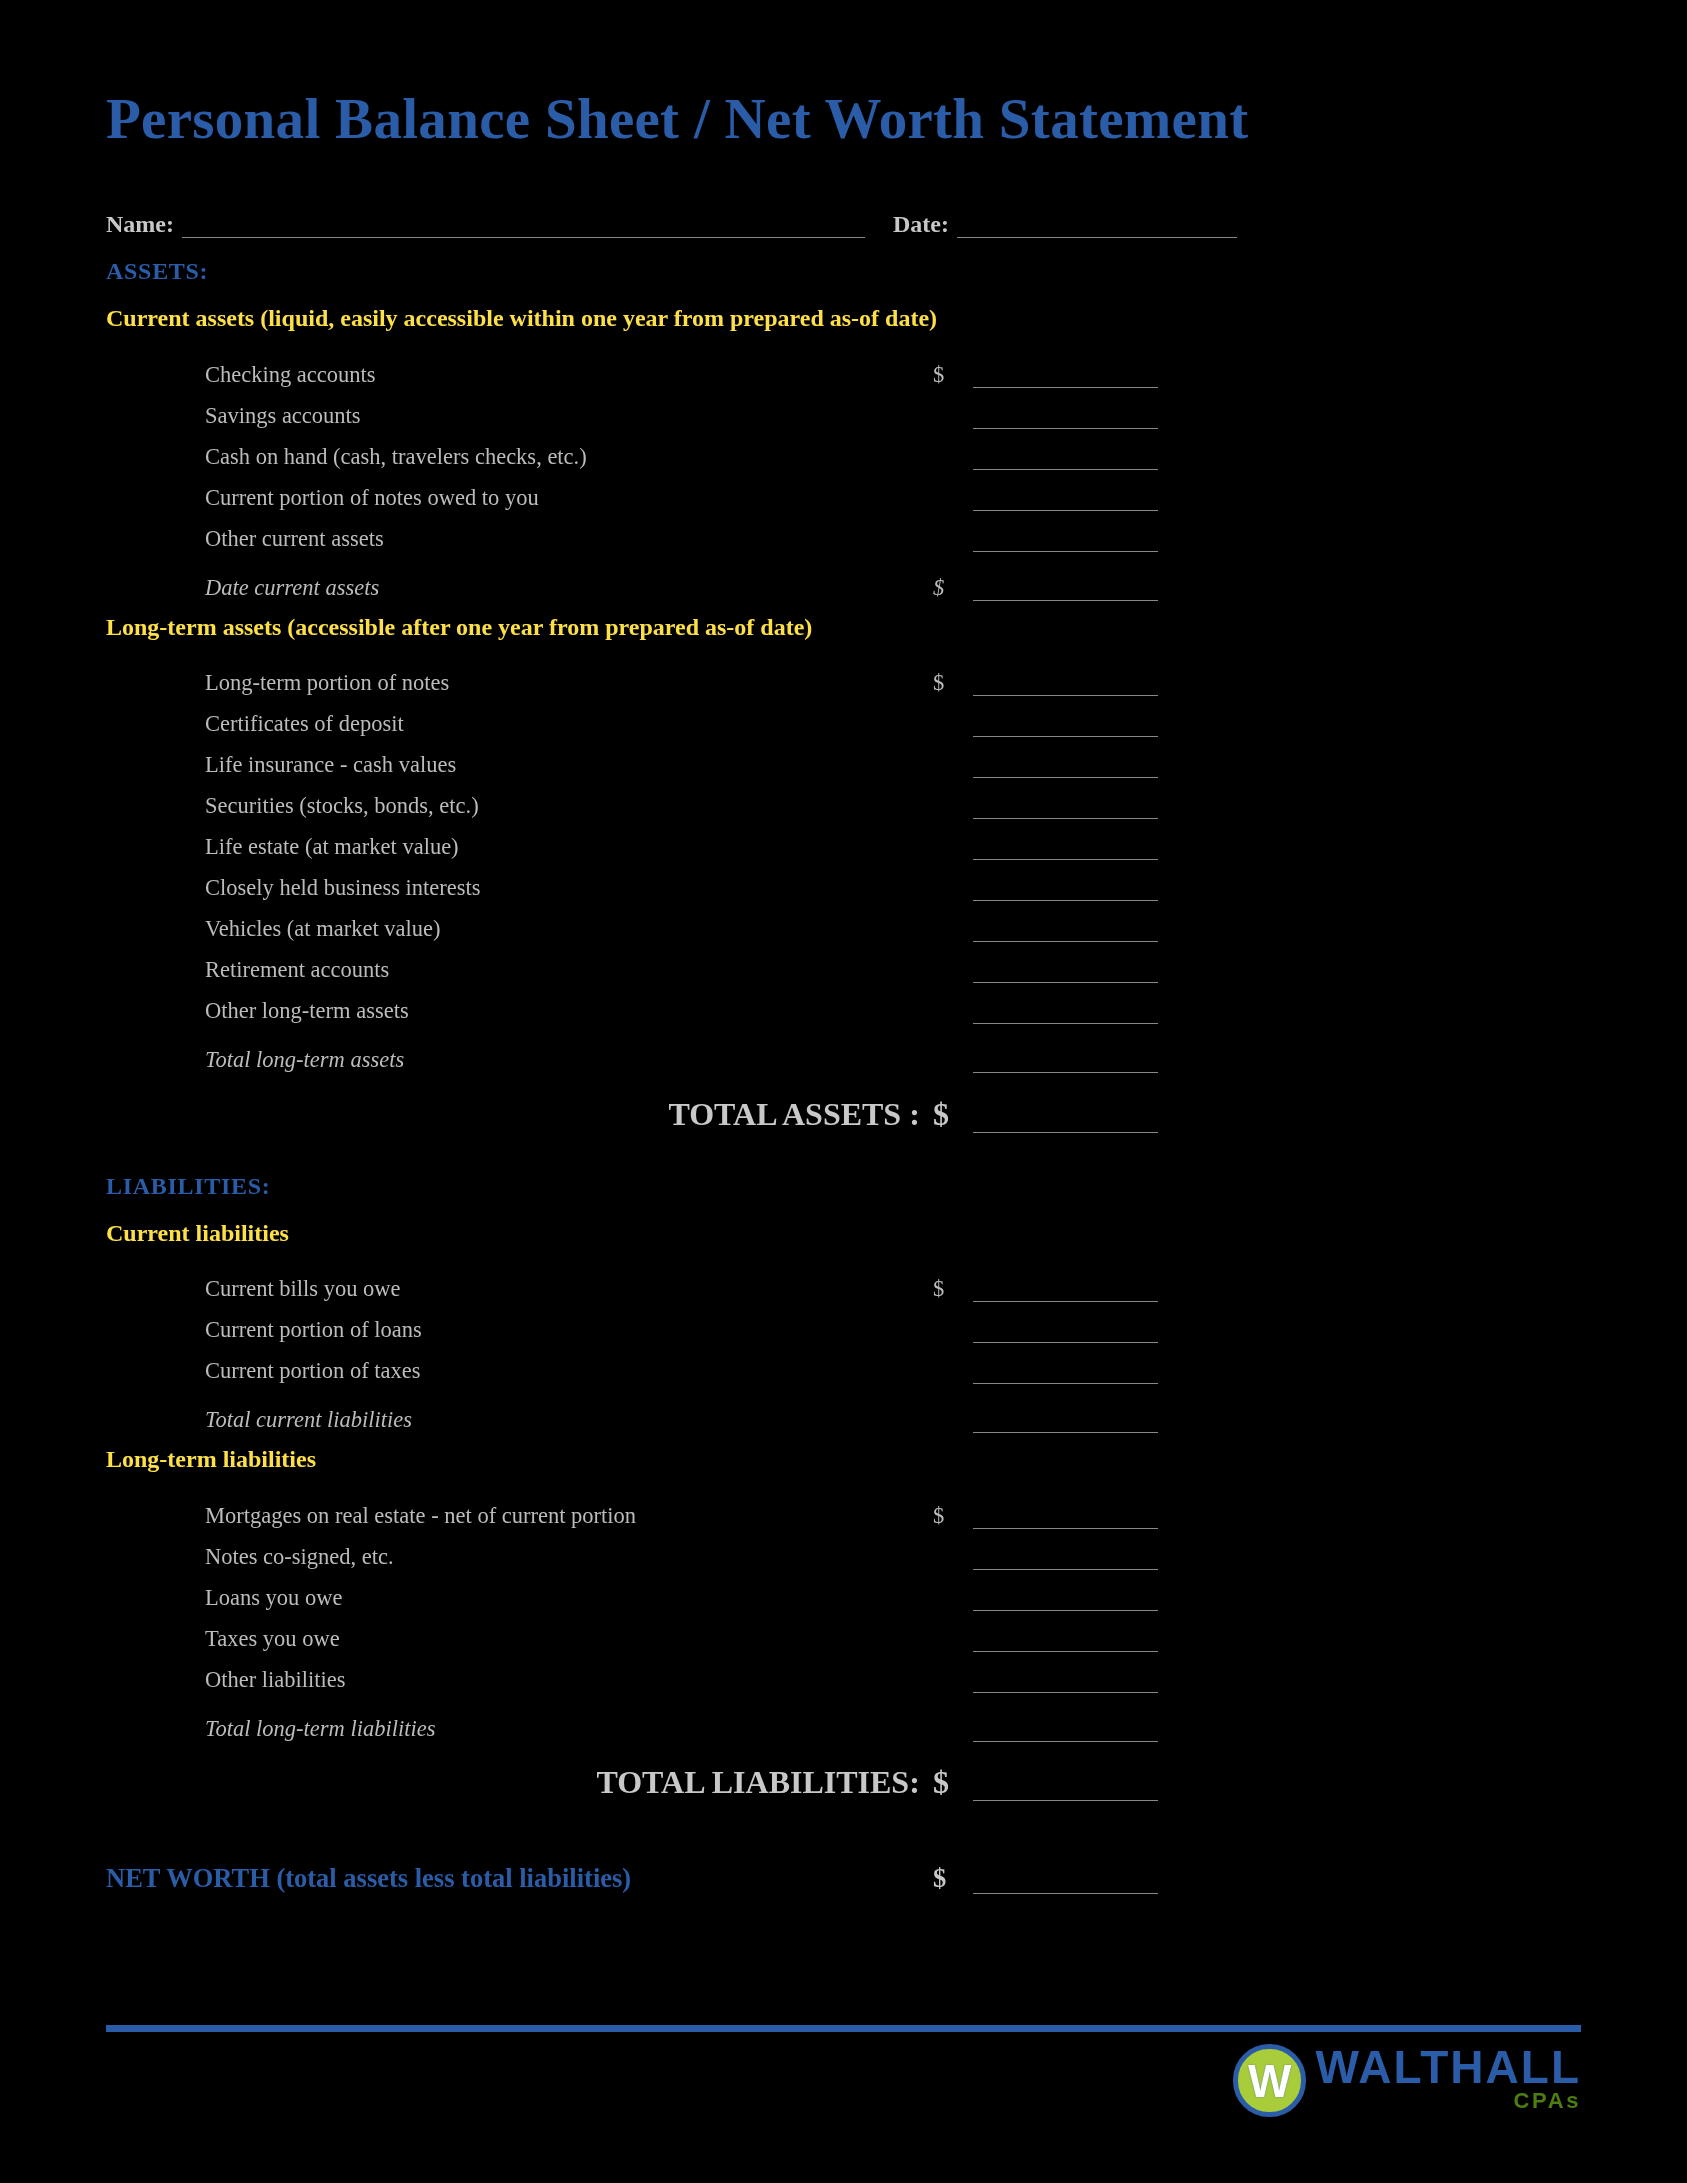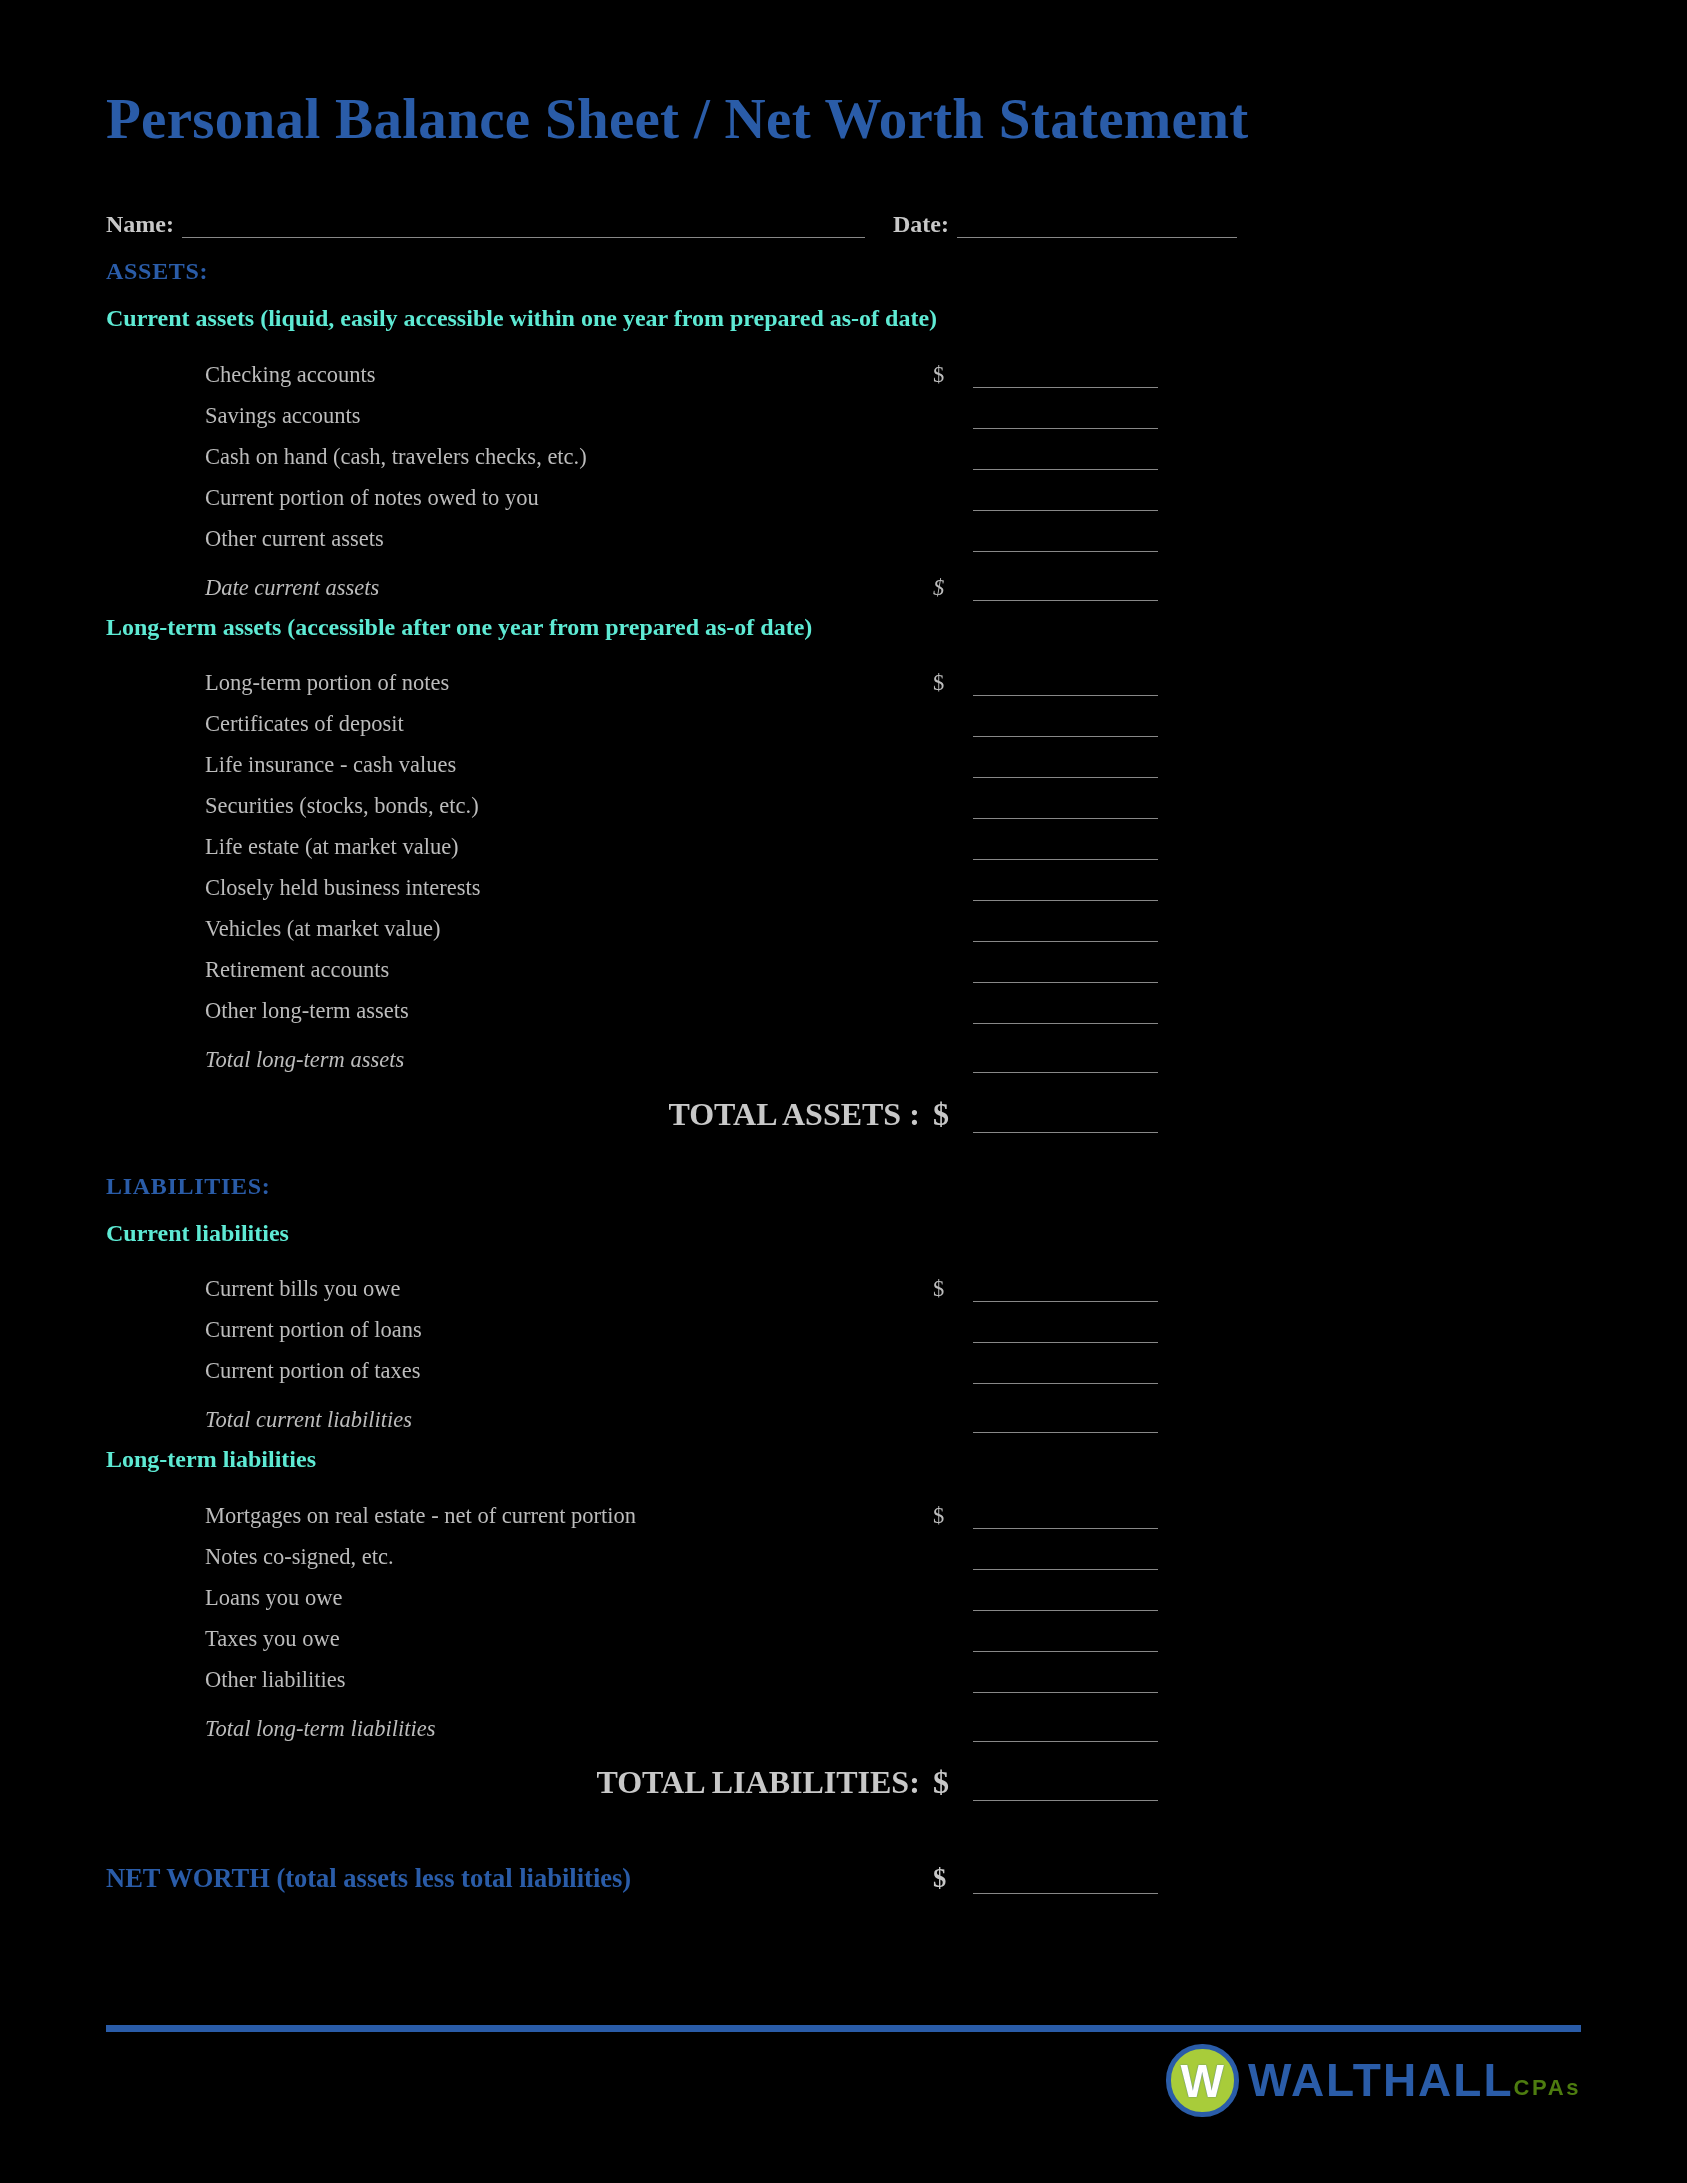"Current assets (liquid, easily" .subhead { color: #5eead4 -> #fde047 }
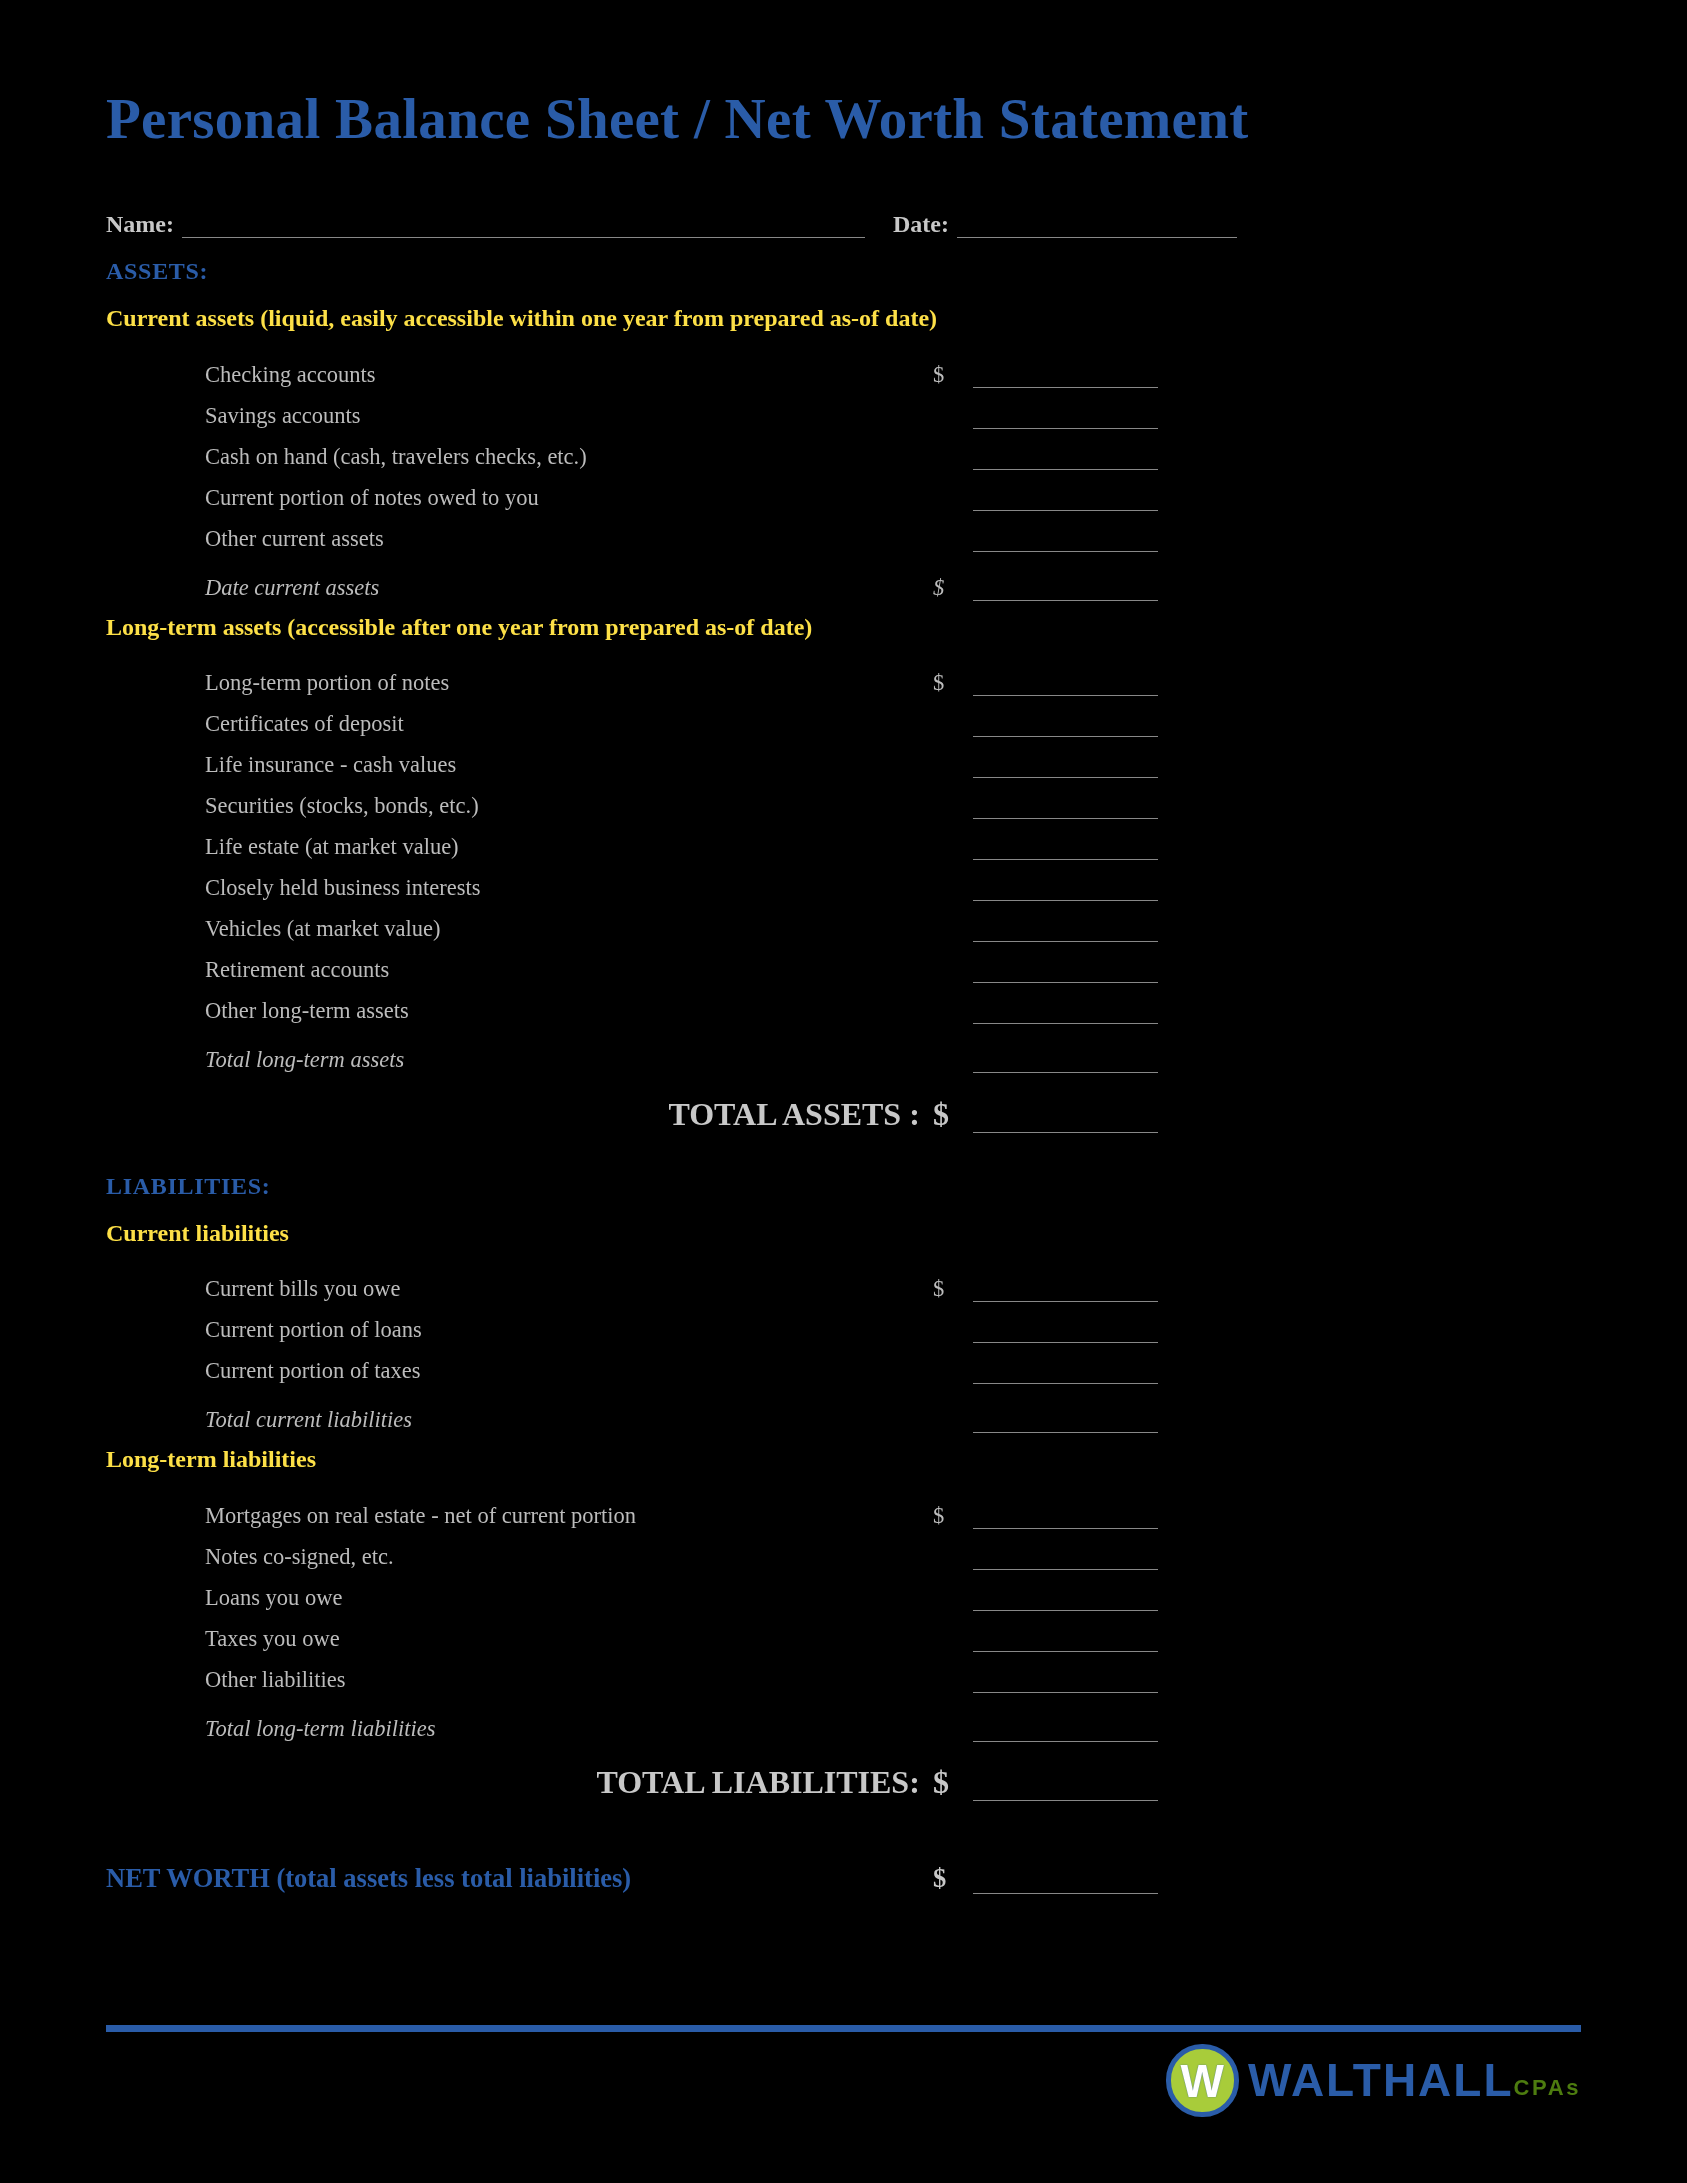"WALTHALL" .logo-text { flex-direction: row -> column }
